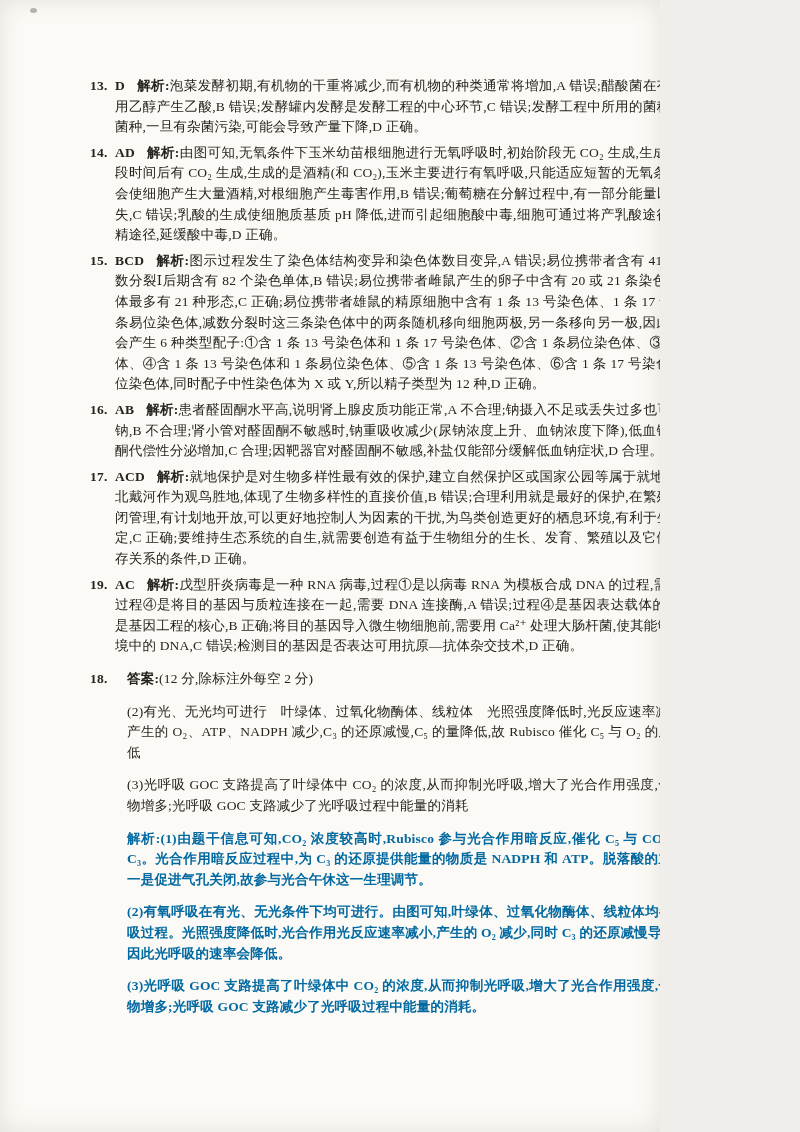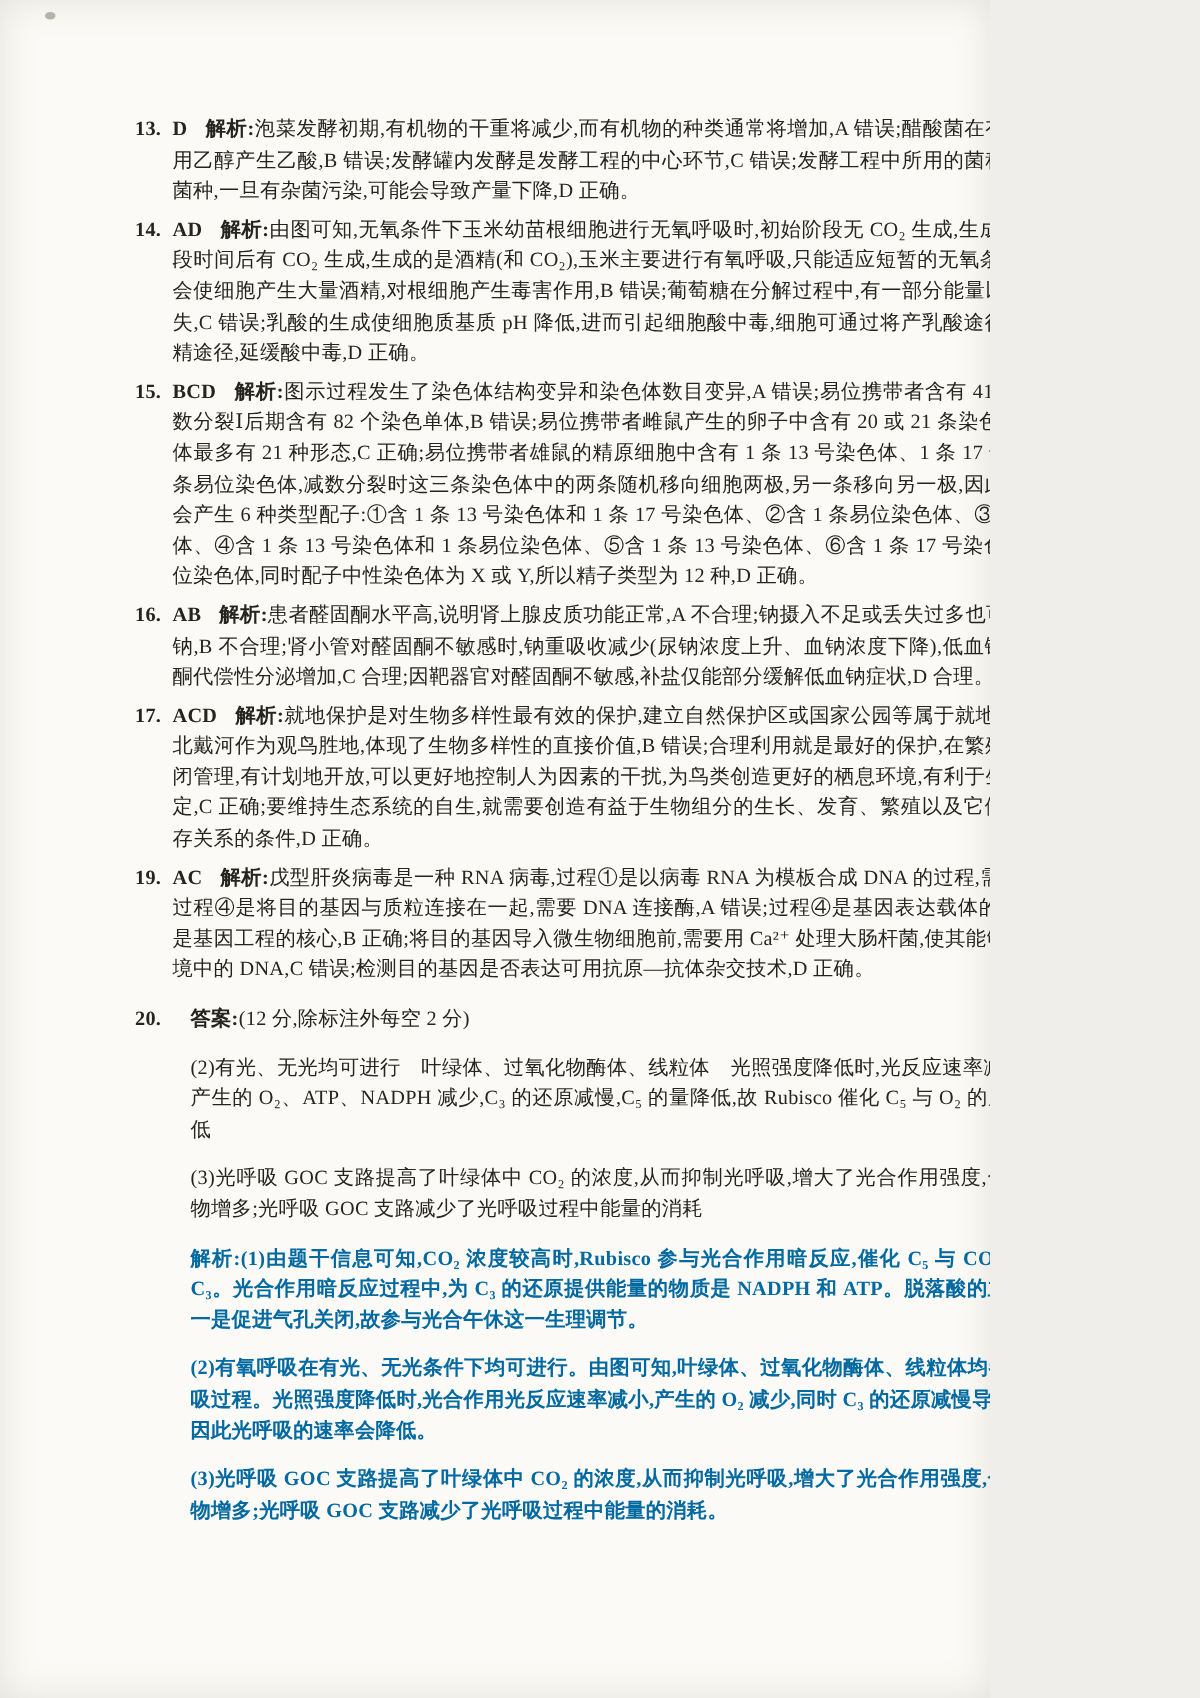"20." span.num { text: 20 -> 18 }
